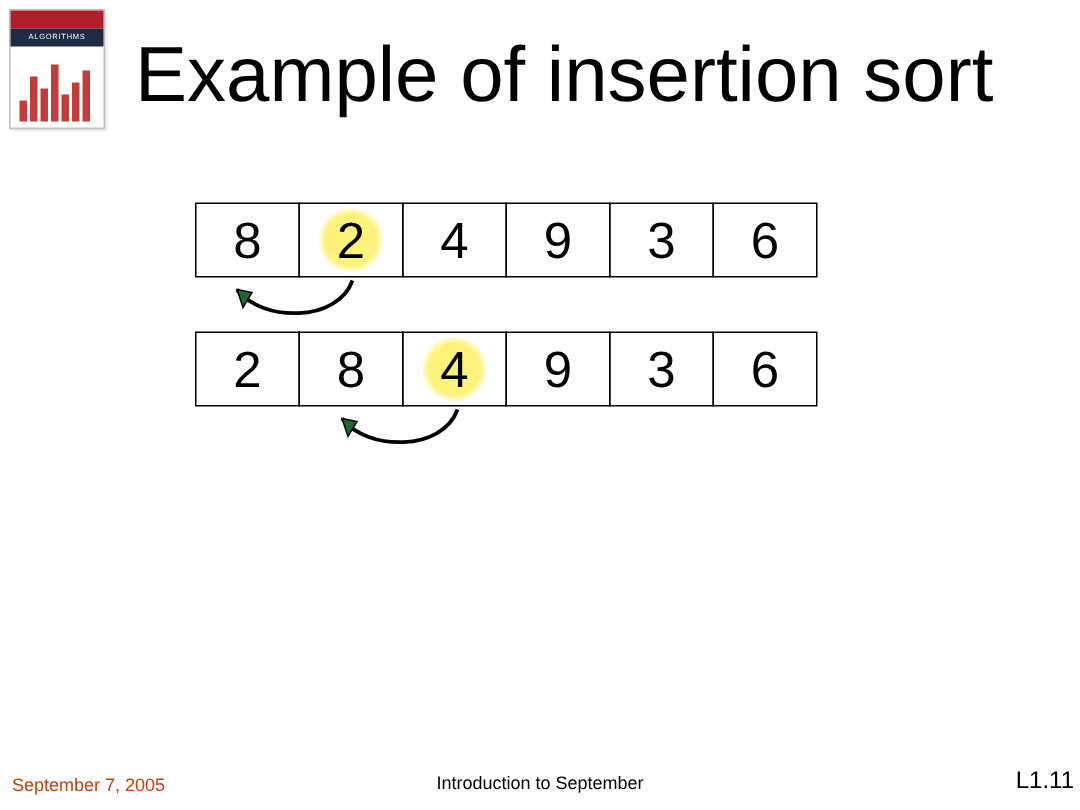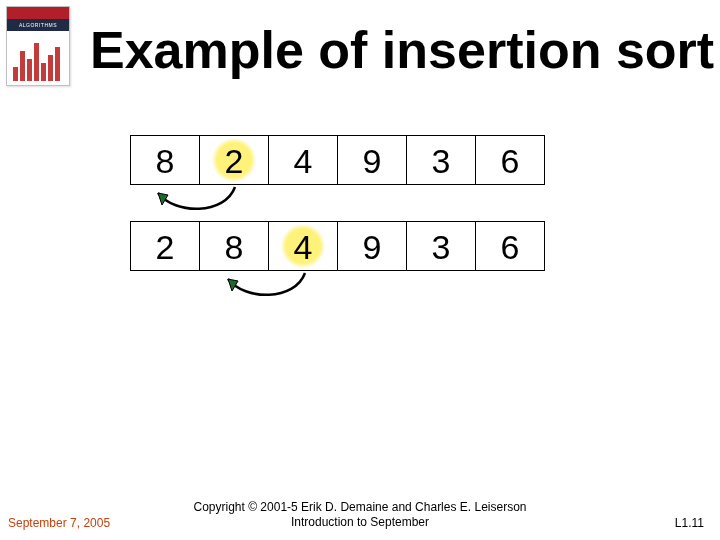"Example of insertion sort" .slide-title { font-weight: 700 -> 400 }
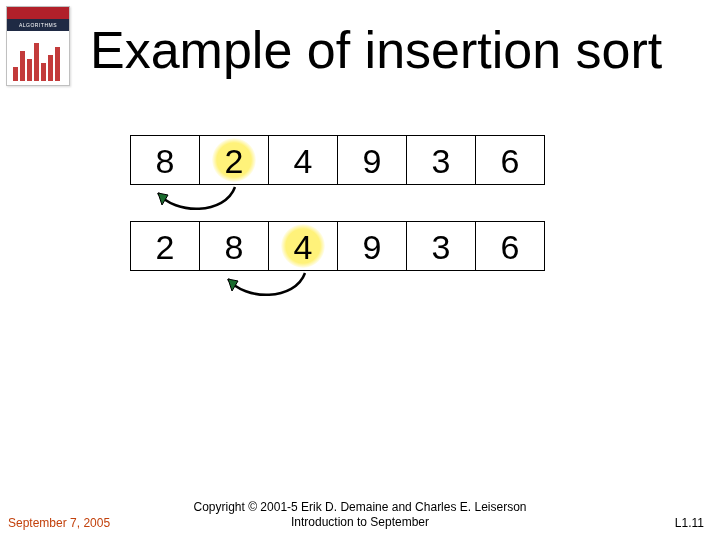"Copyright © 2001-5 Erik D." span { html: <span>Copyright © 2001-5 Erik D. Demaine and Charles E. Leiserson</span> -> none }
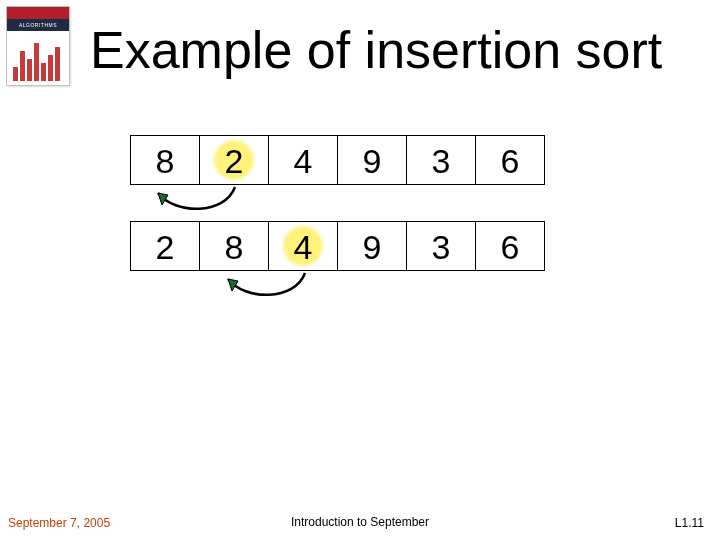"L1.11" .footer-page { font-size: 12px -> 16px; right: 16px -> 4px }
